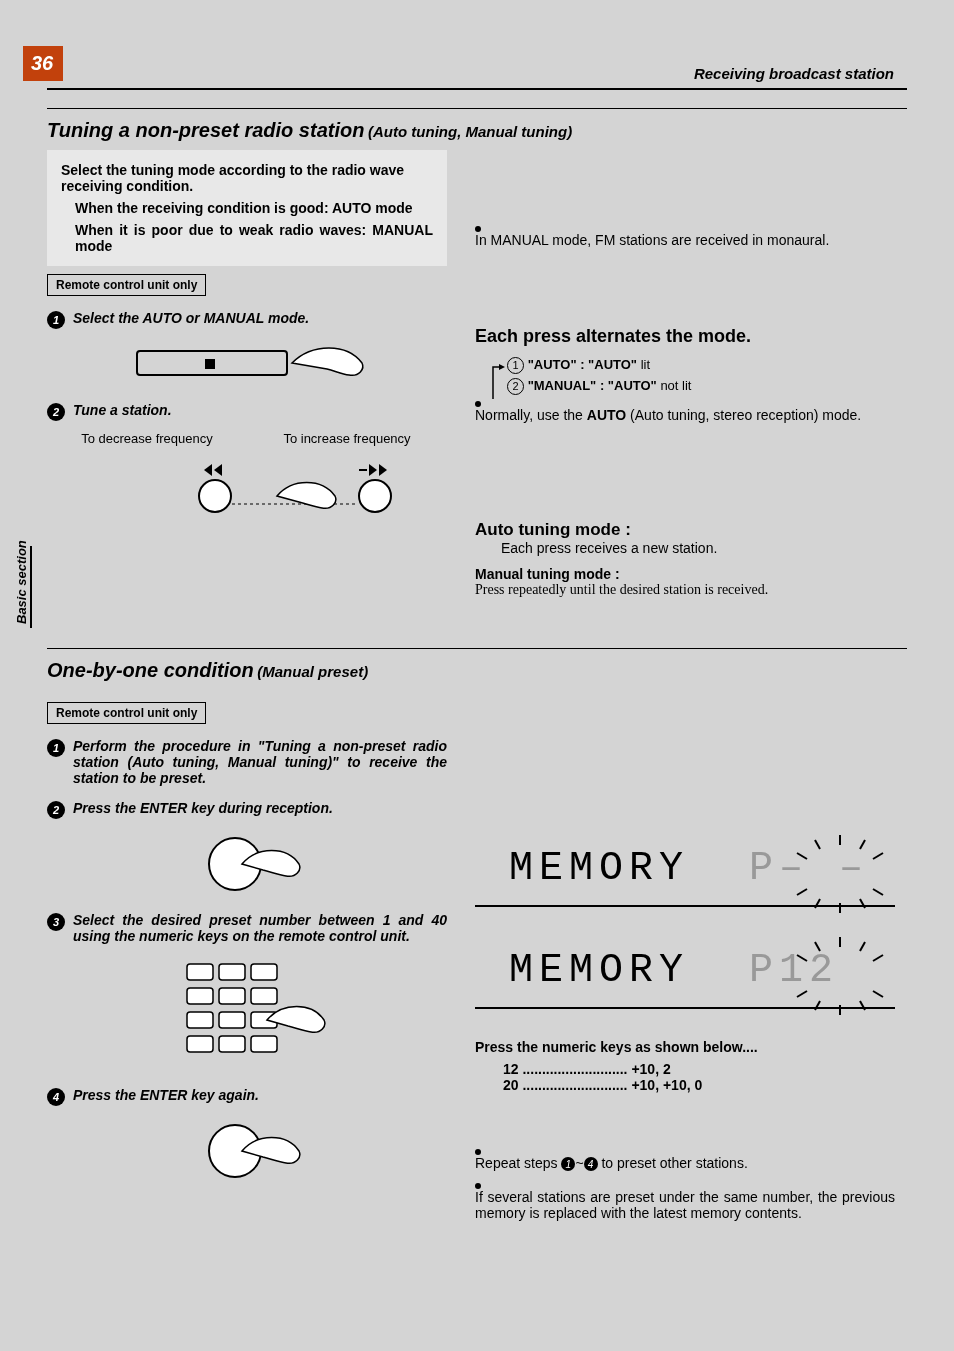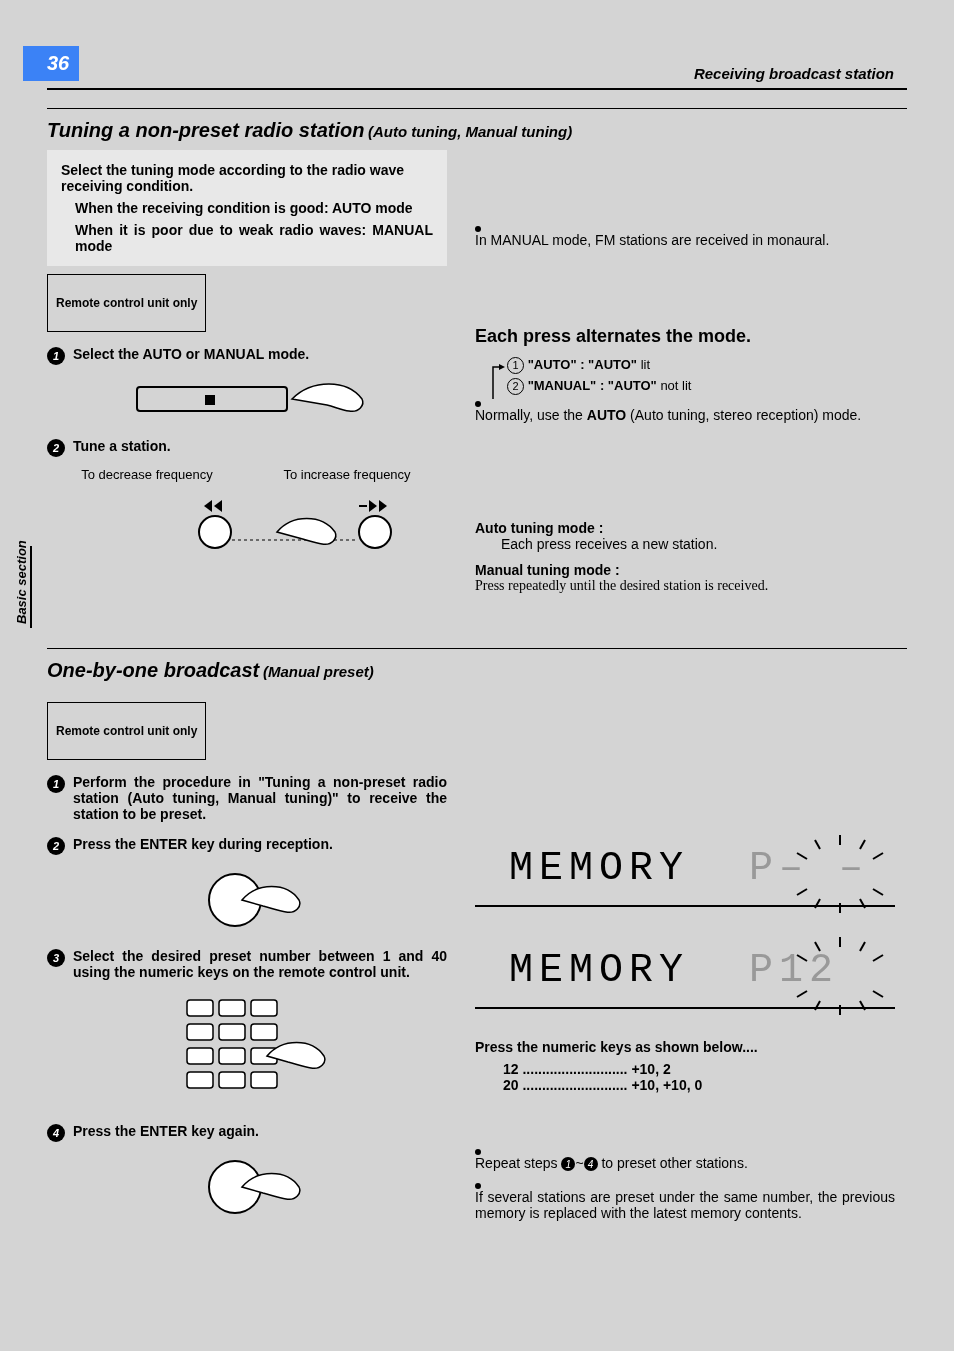"36" .page-num { background: #3b82f6 -> #c2410c; padding: 6px 10px 6px 24px -> 6px 10px 6px 8px }
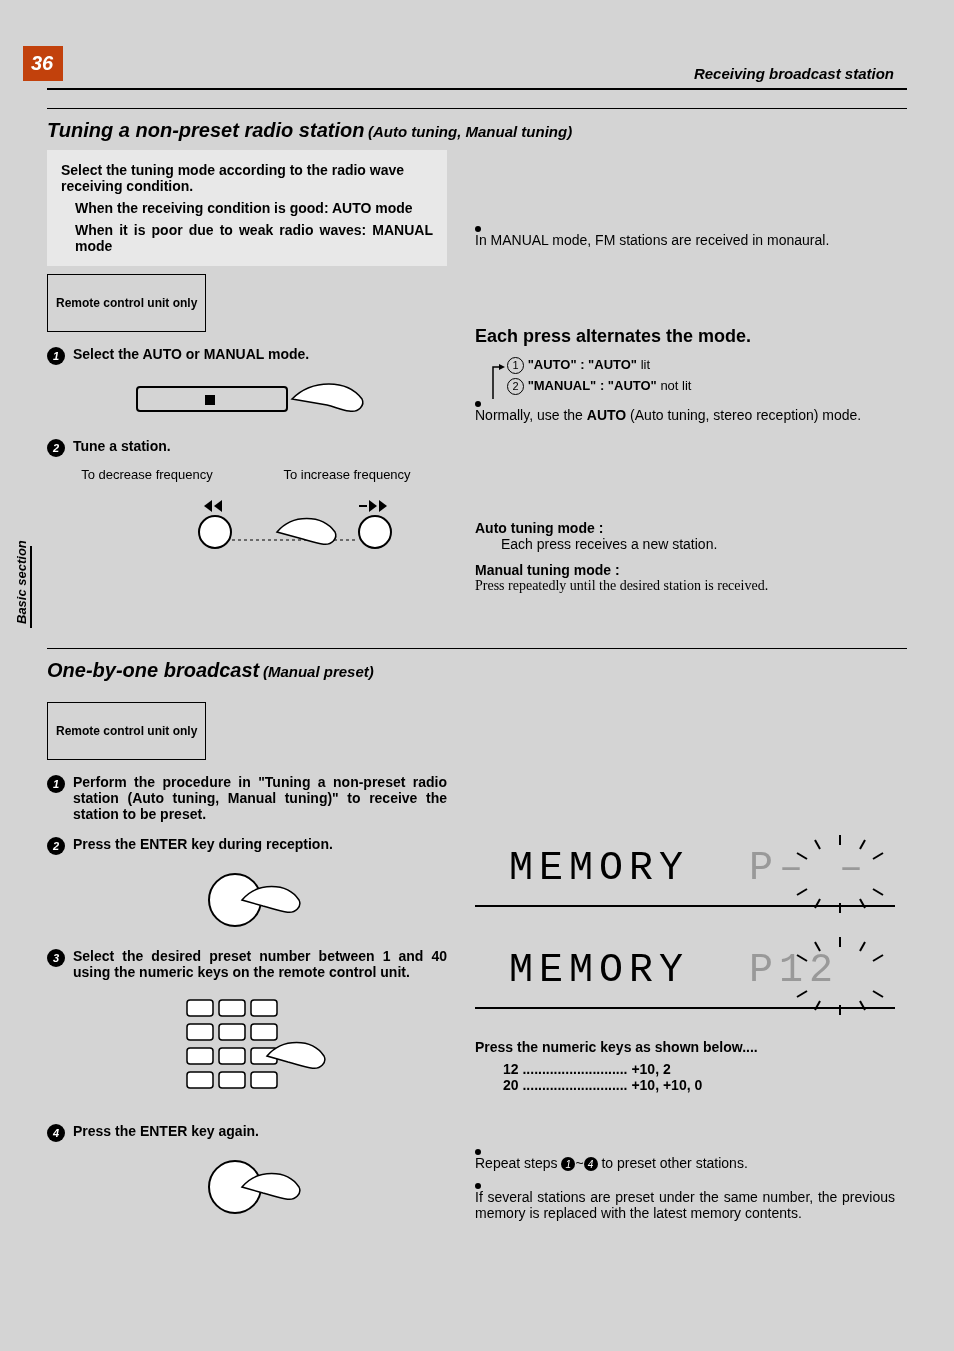"Remote control unit only" .boxed-label { padding: 21px 8px -> 3px 8px }
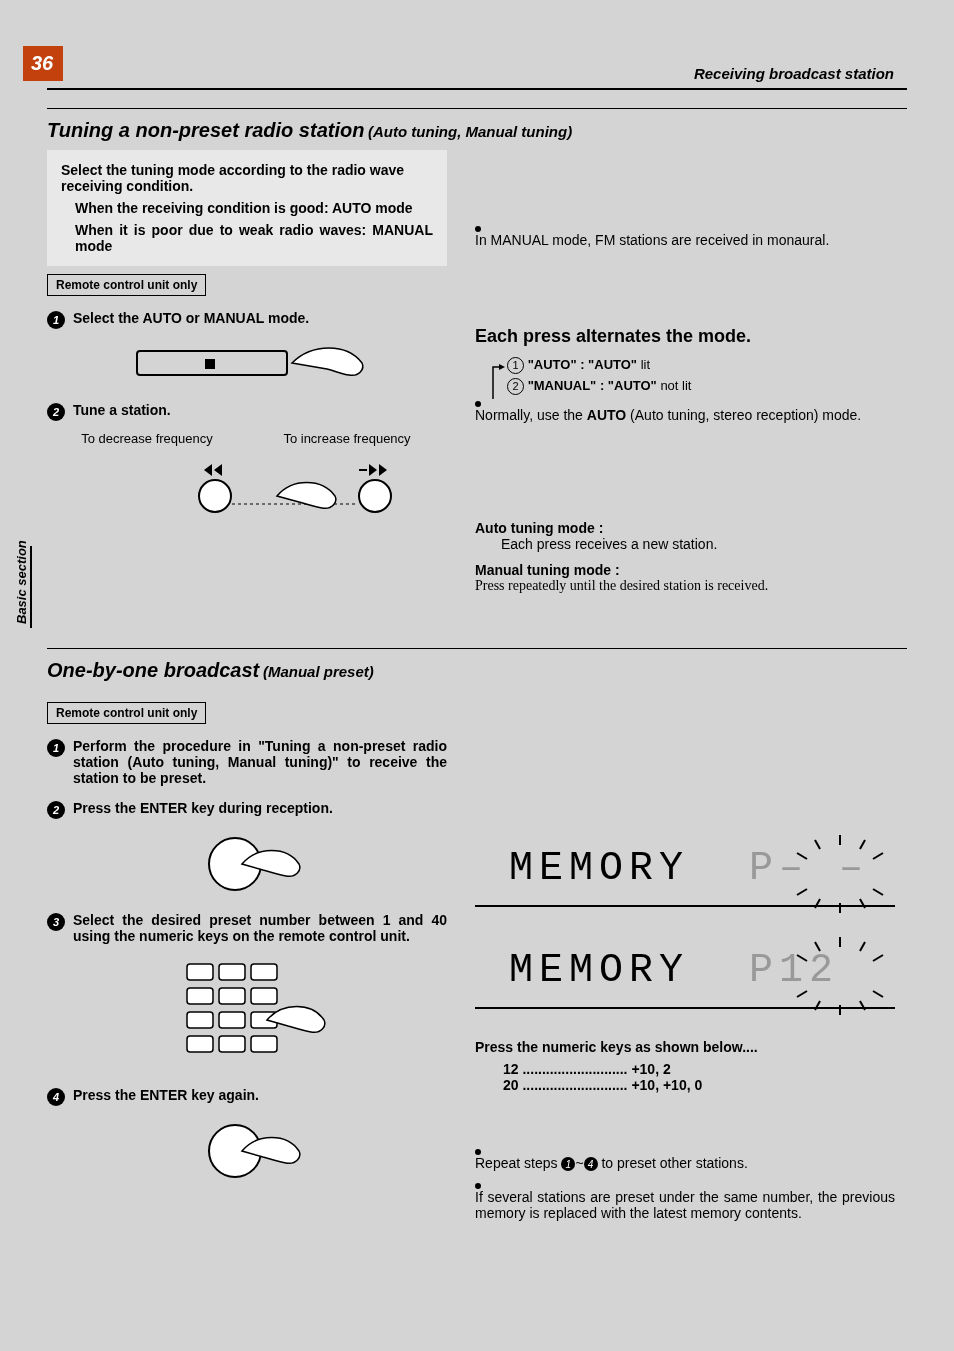"Select the AUTO or MANUAL" .step-text { font-style: none -> italic }
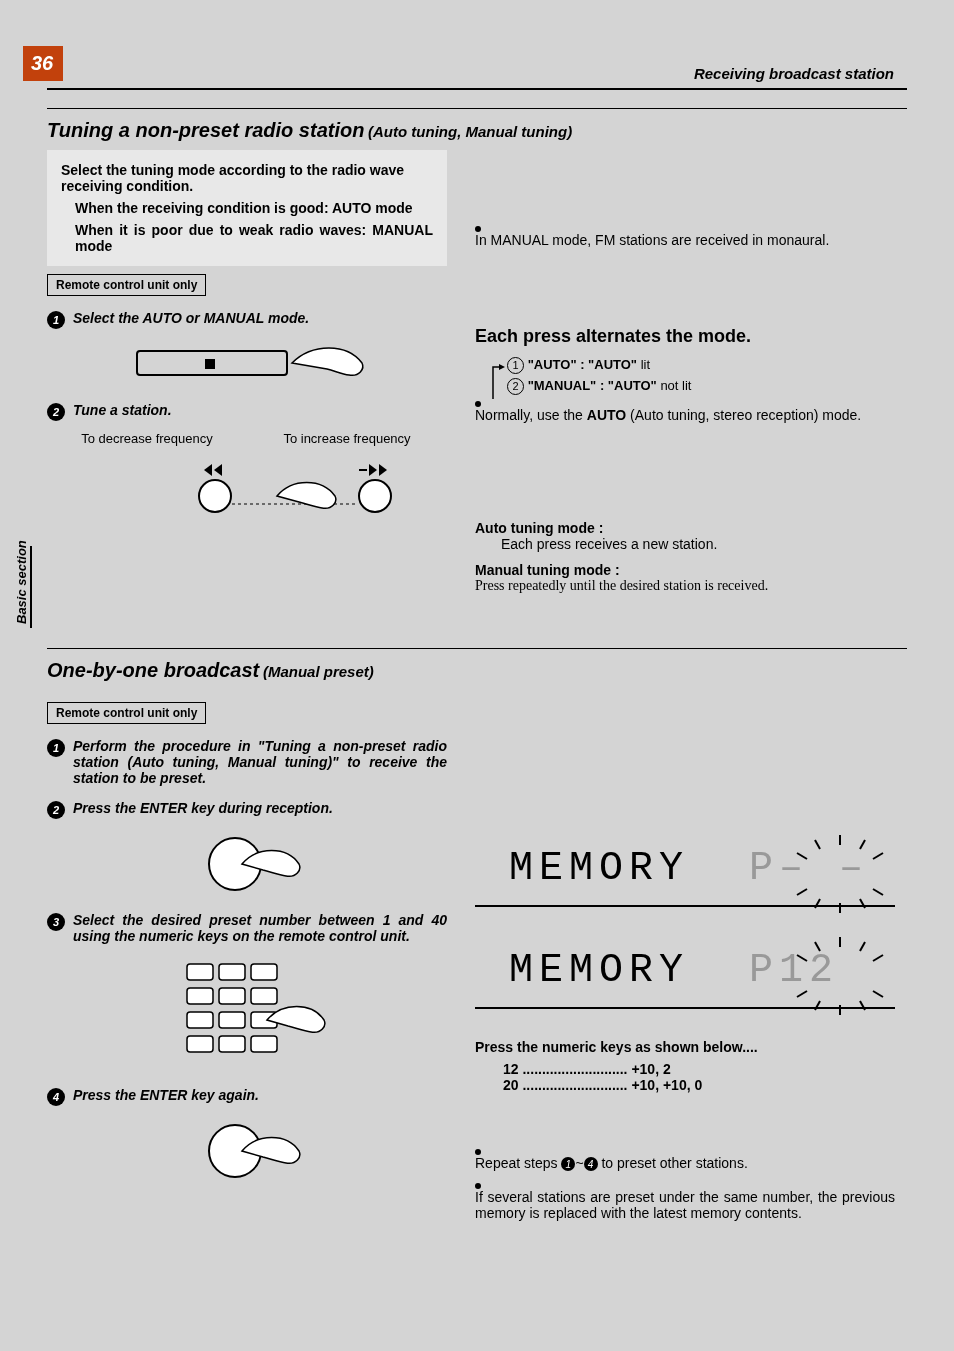"Auto tuning mode :" div.bold { font-size: 14px -> 17px }
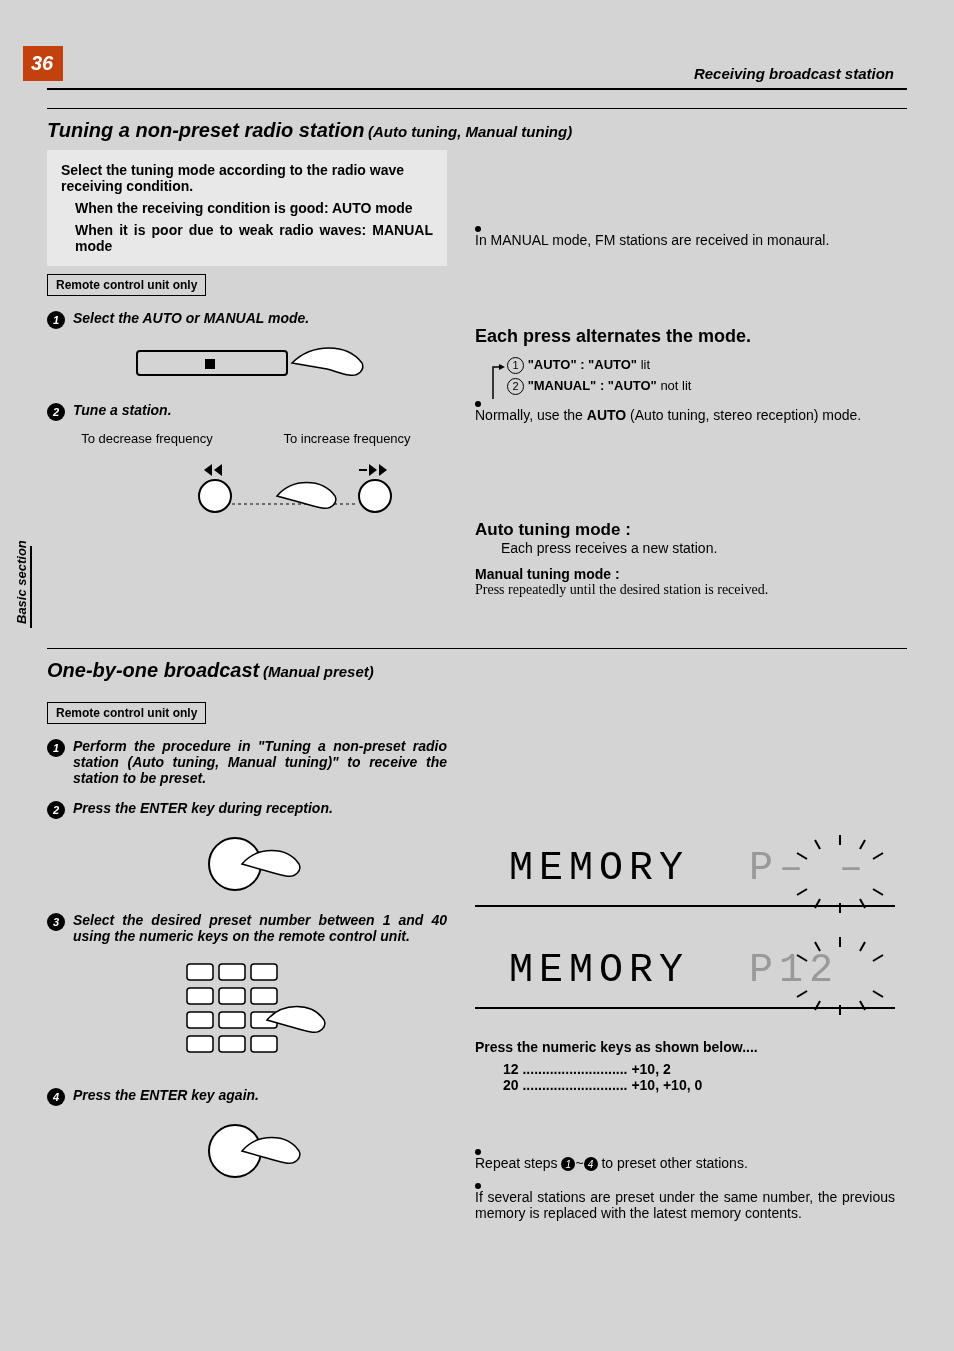"One-by-one broadcast" span.section-title { text: broadcast -> condition }
